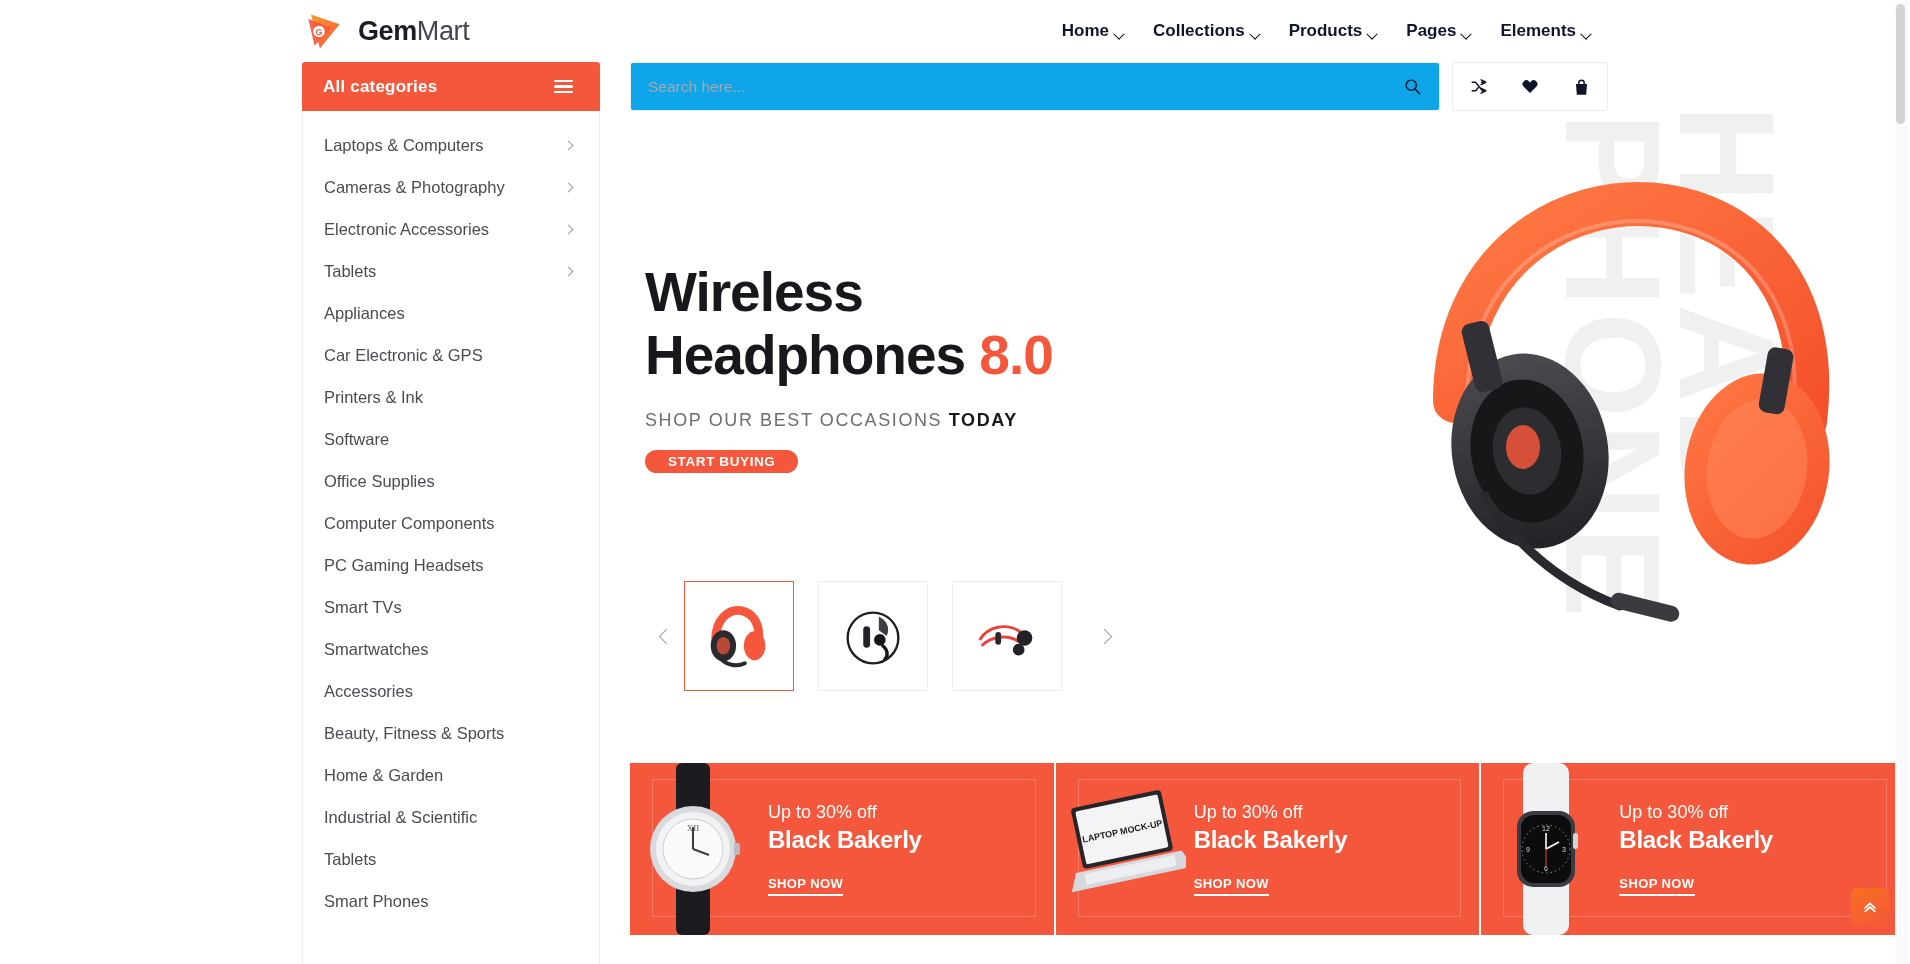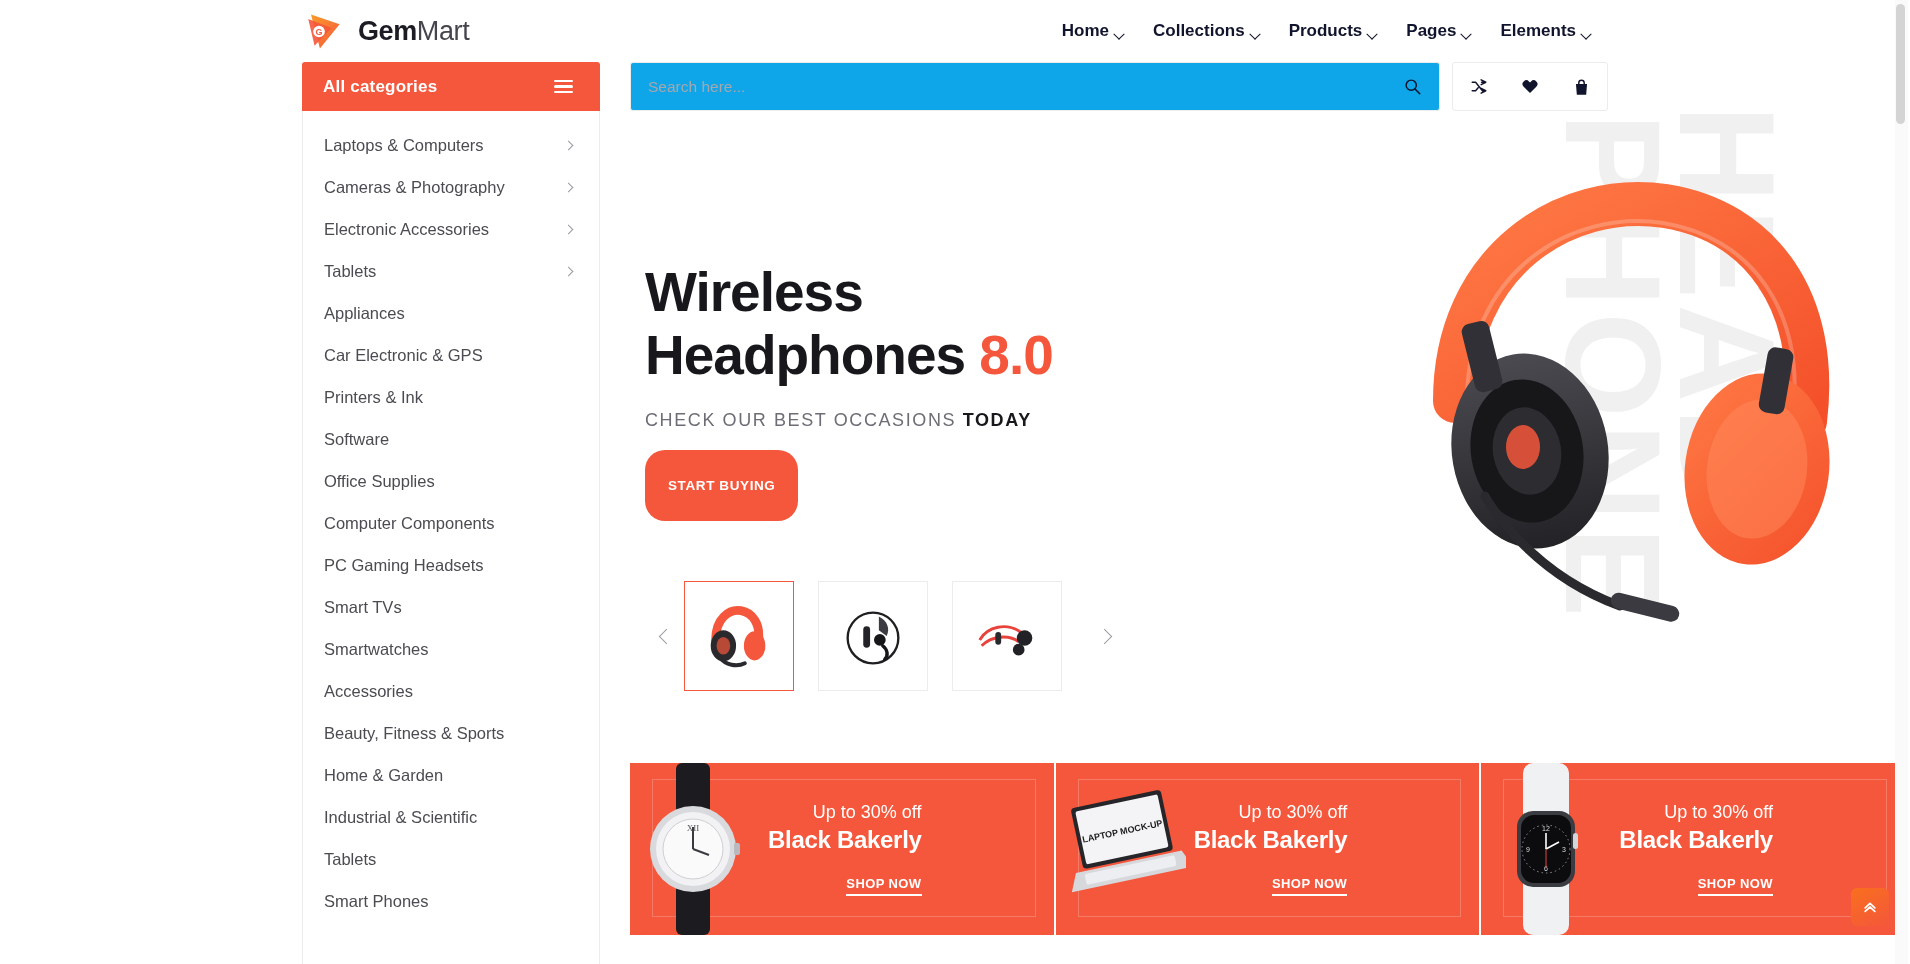"CHECK OUR BEST OCCASIONS" span { text: CHECK -> SHOP }
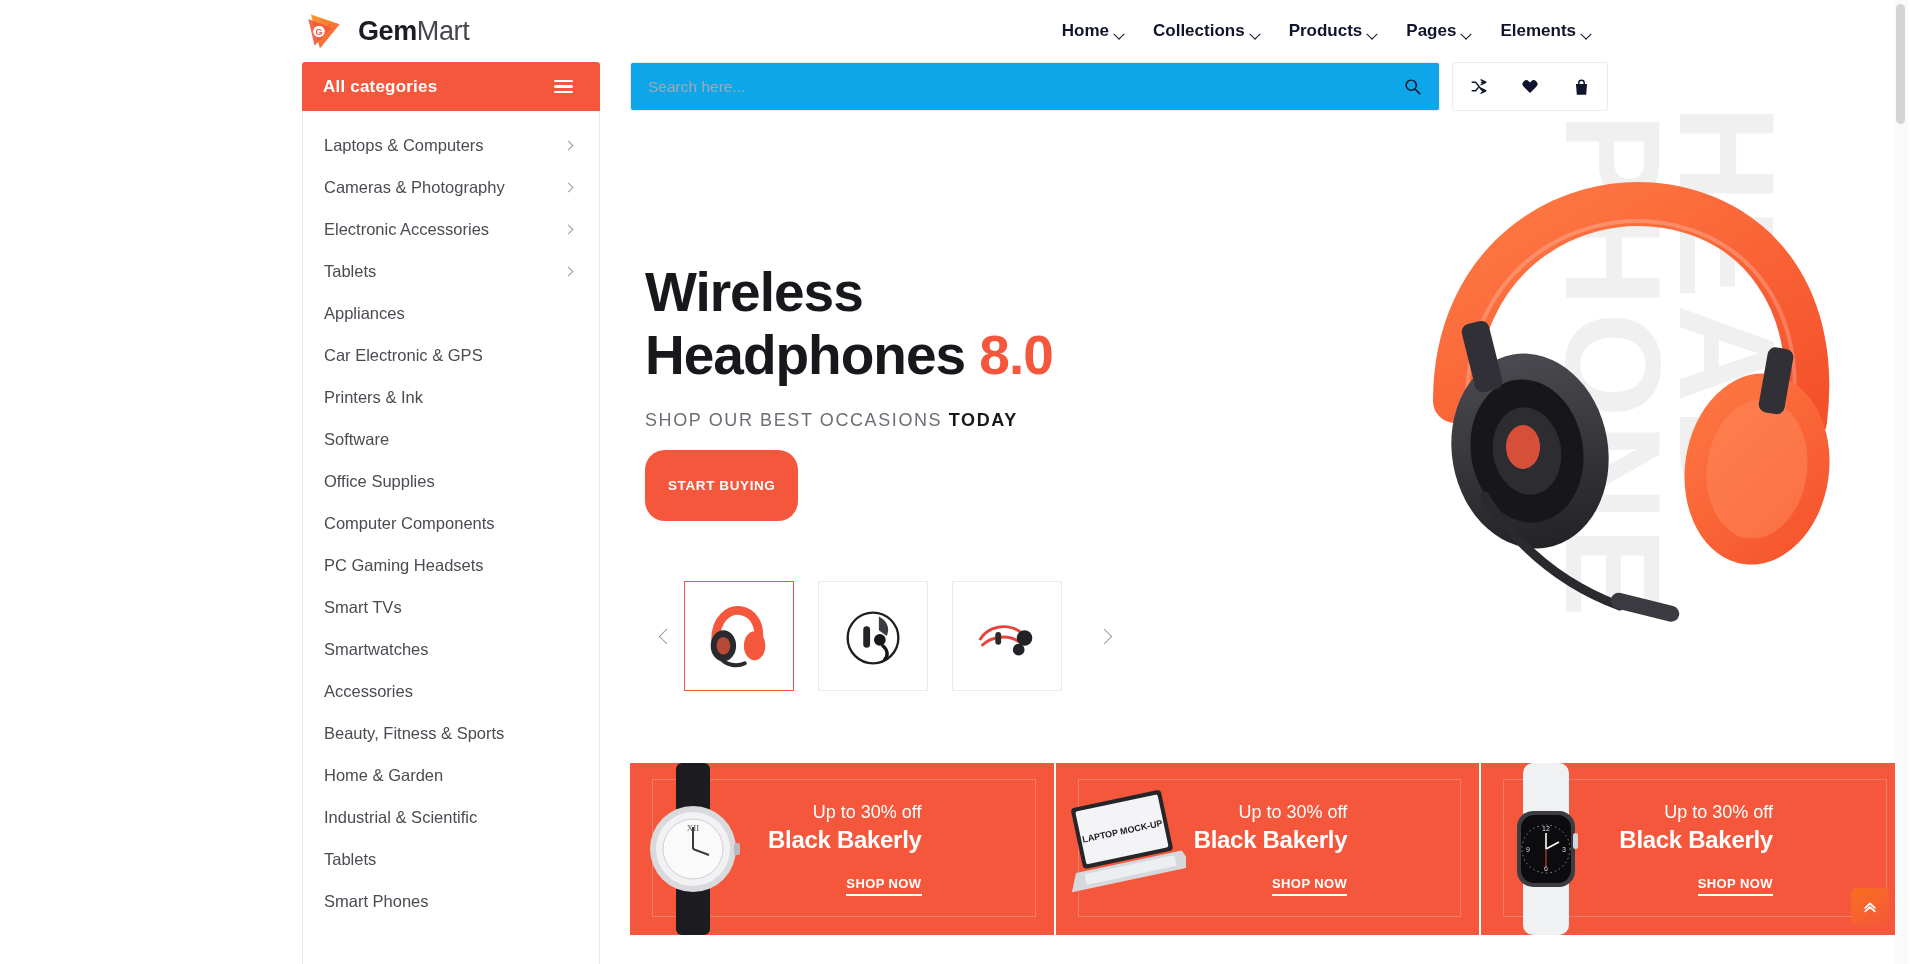"START BUYING" .hero-btn { padding: 28px 23px -> 4px 23px }
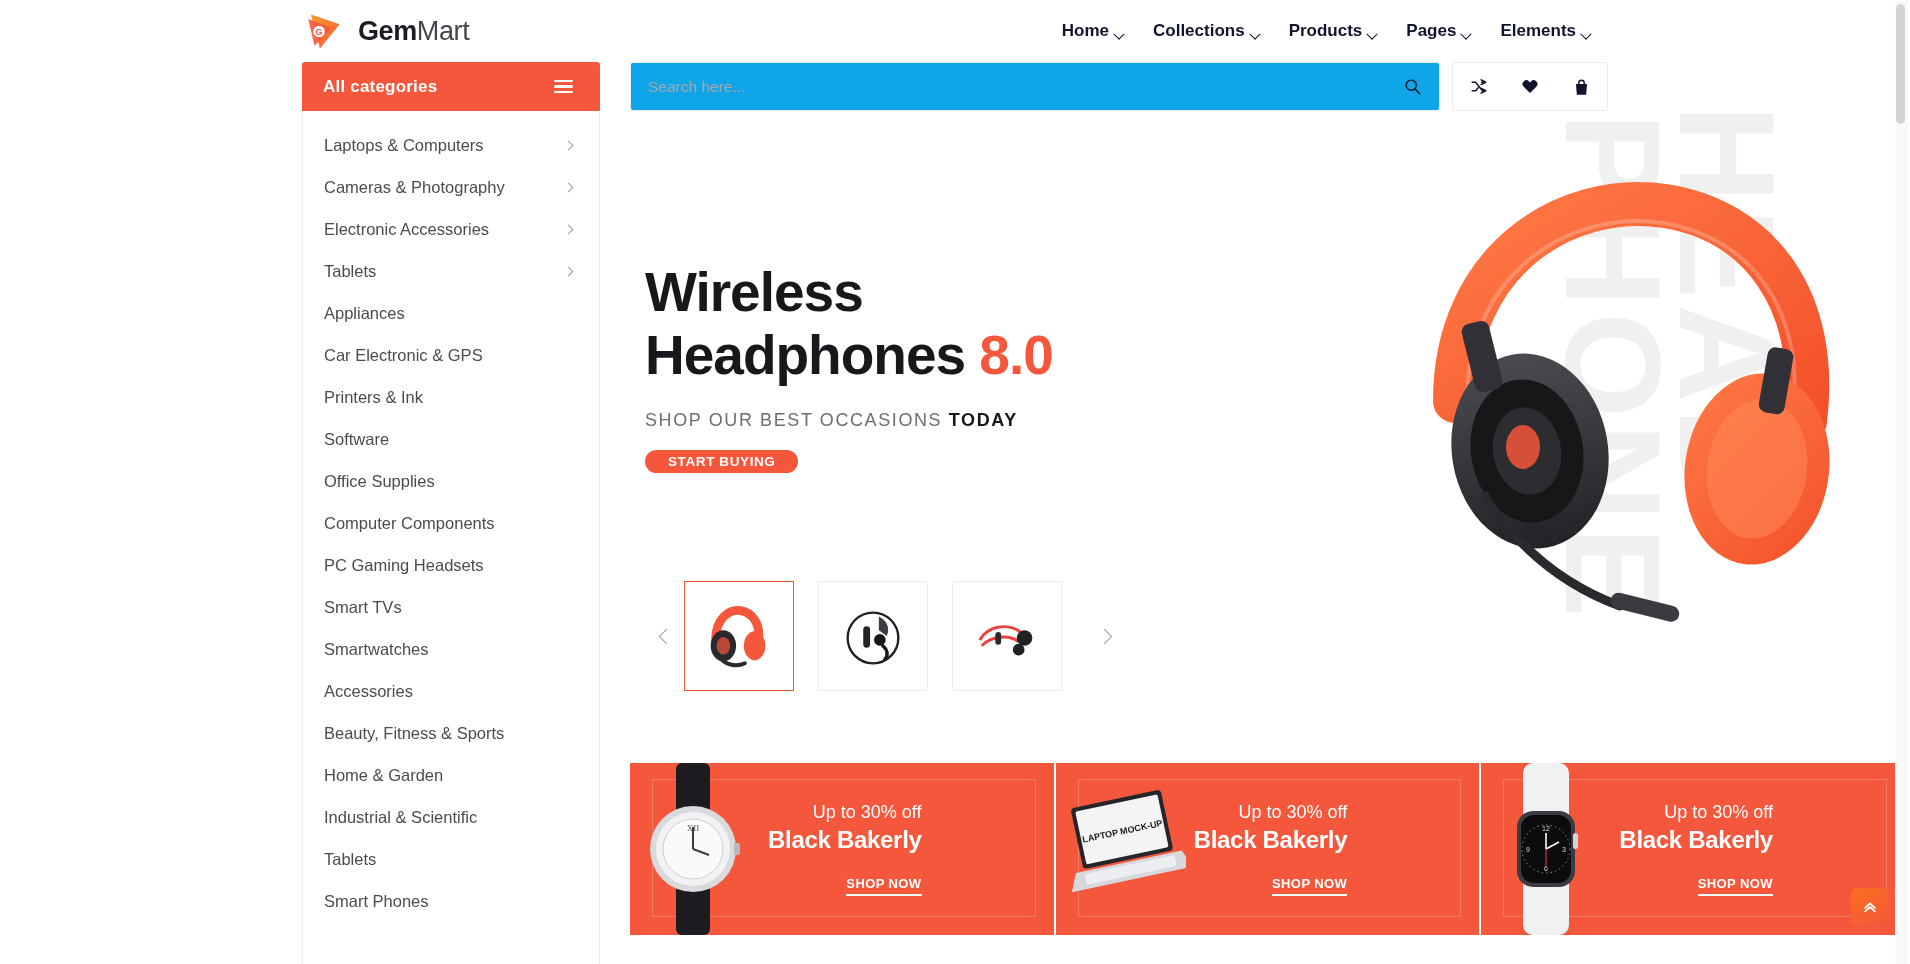"Up to 30% off" .promo-text { text-align: right -> none }
